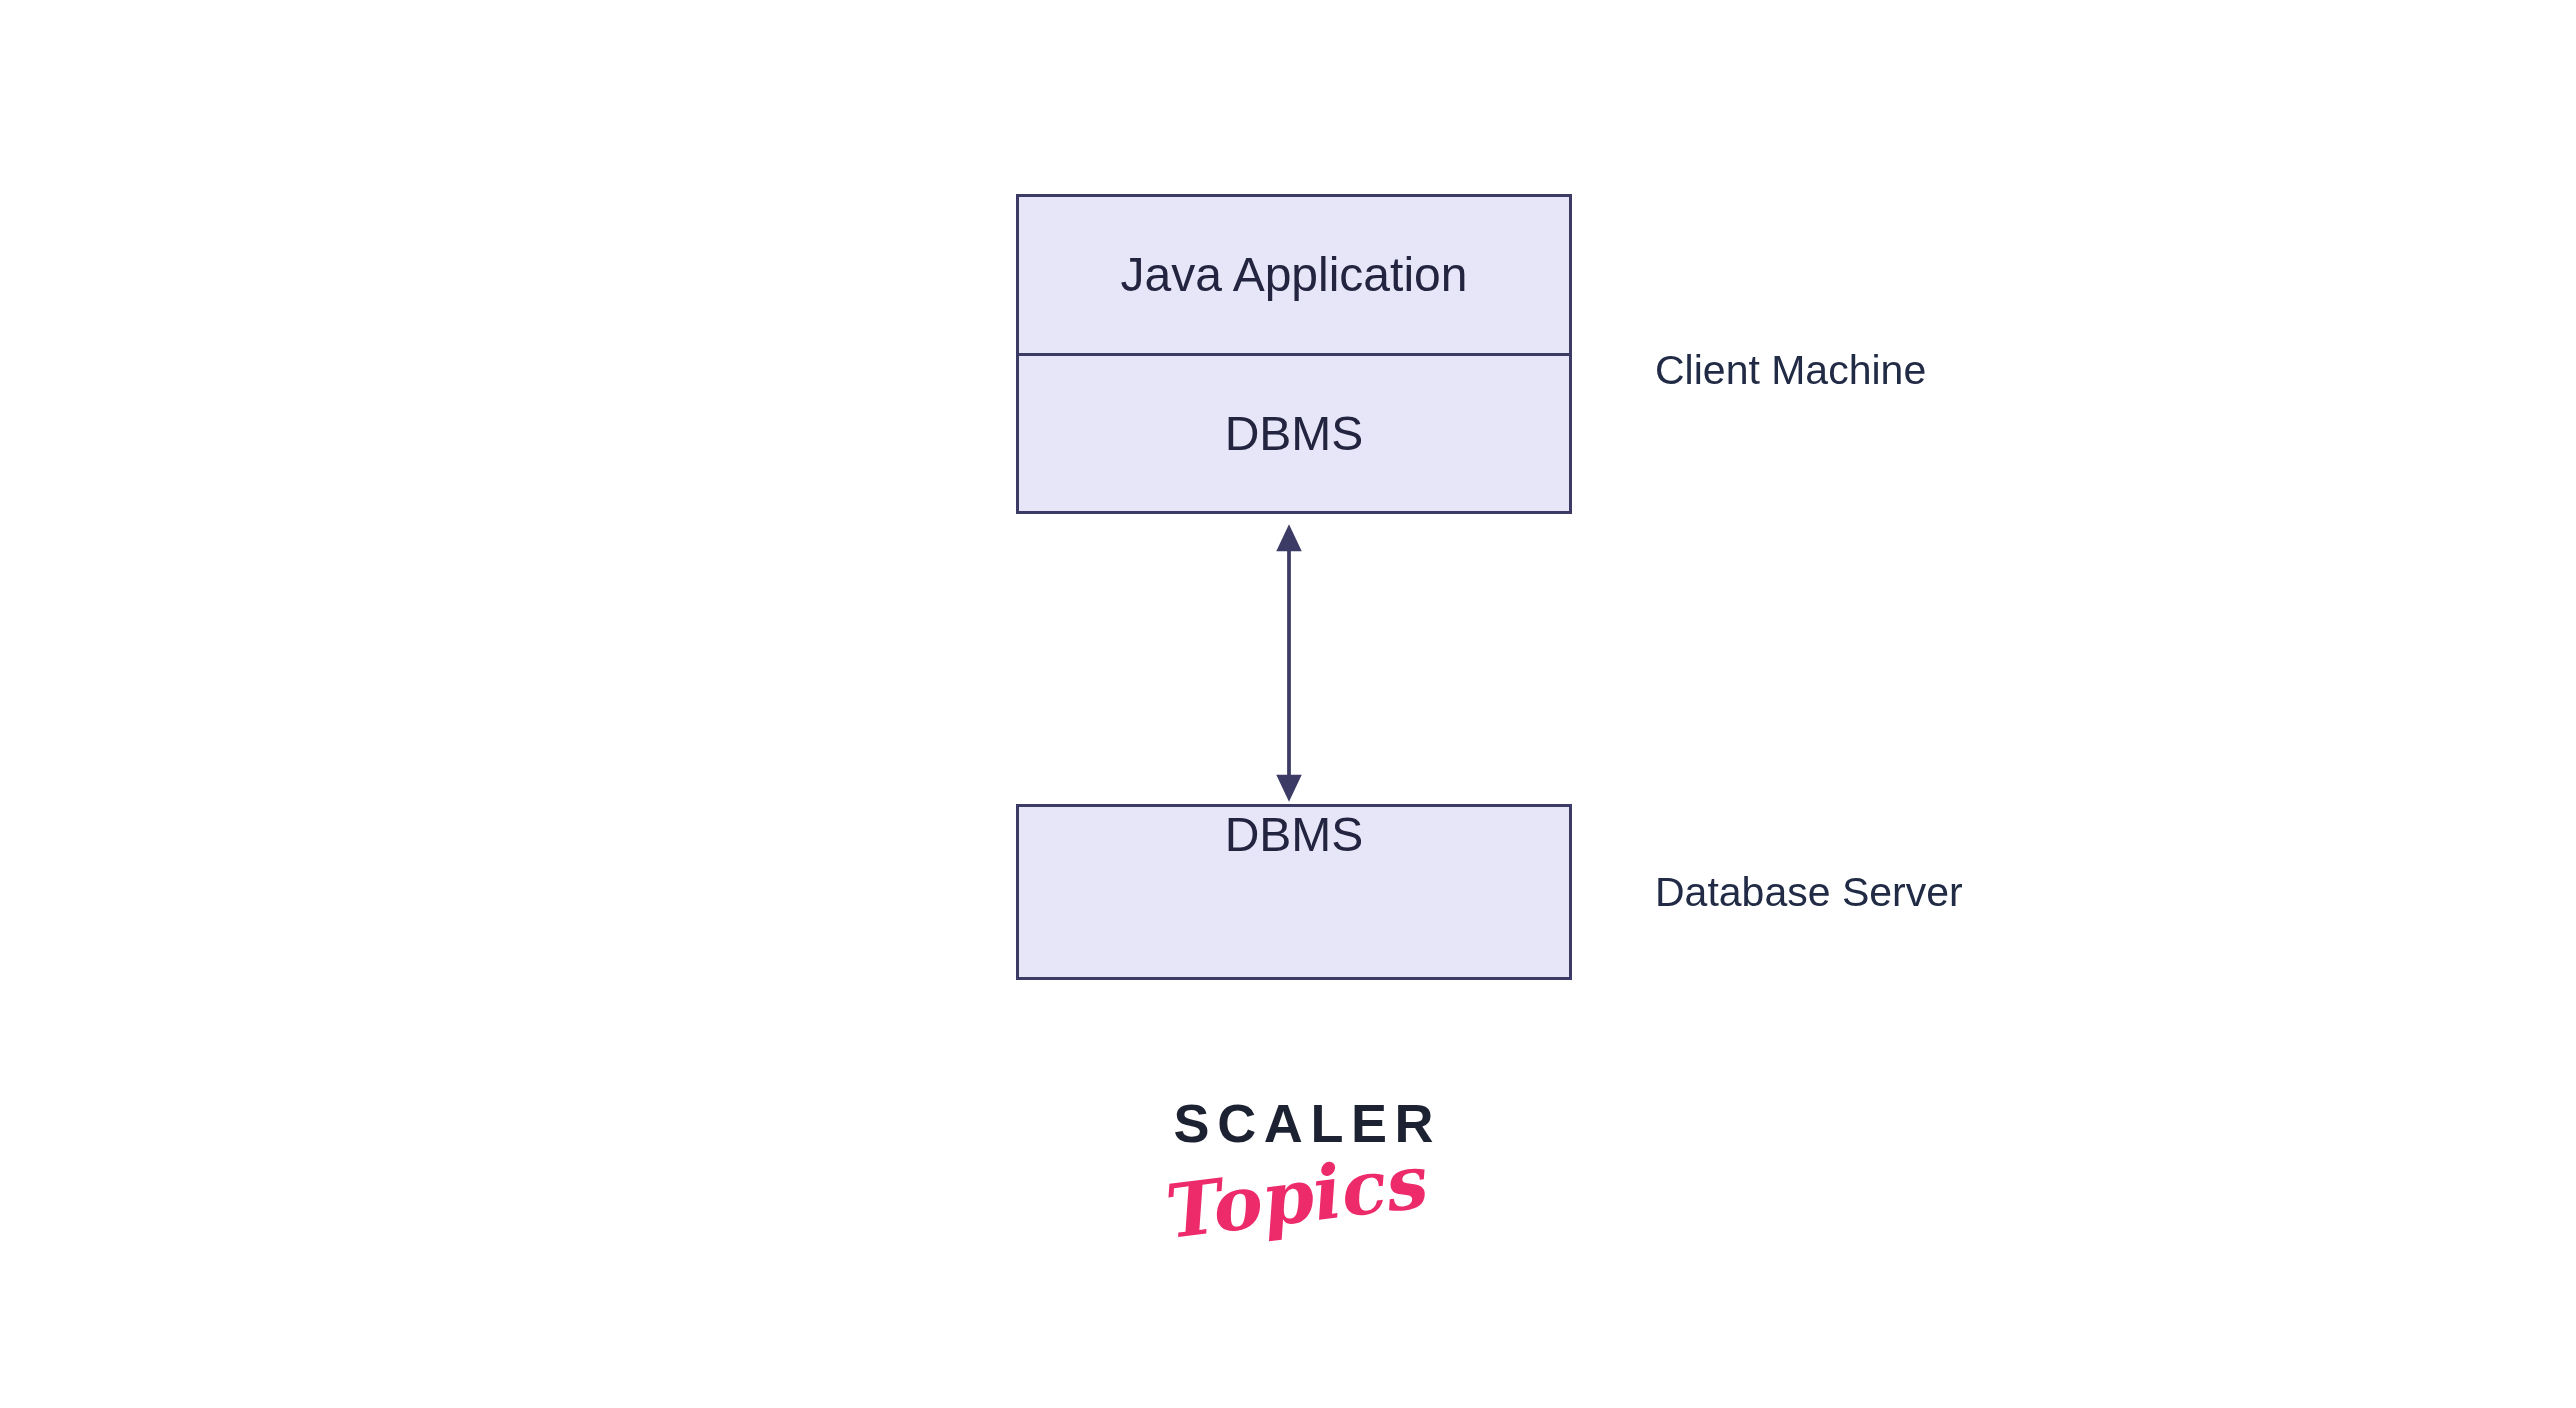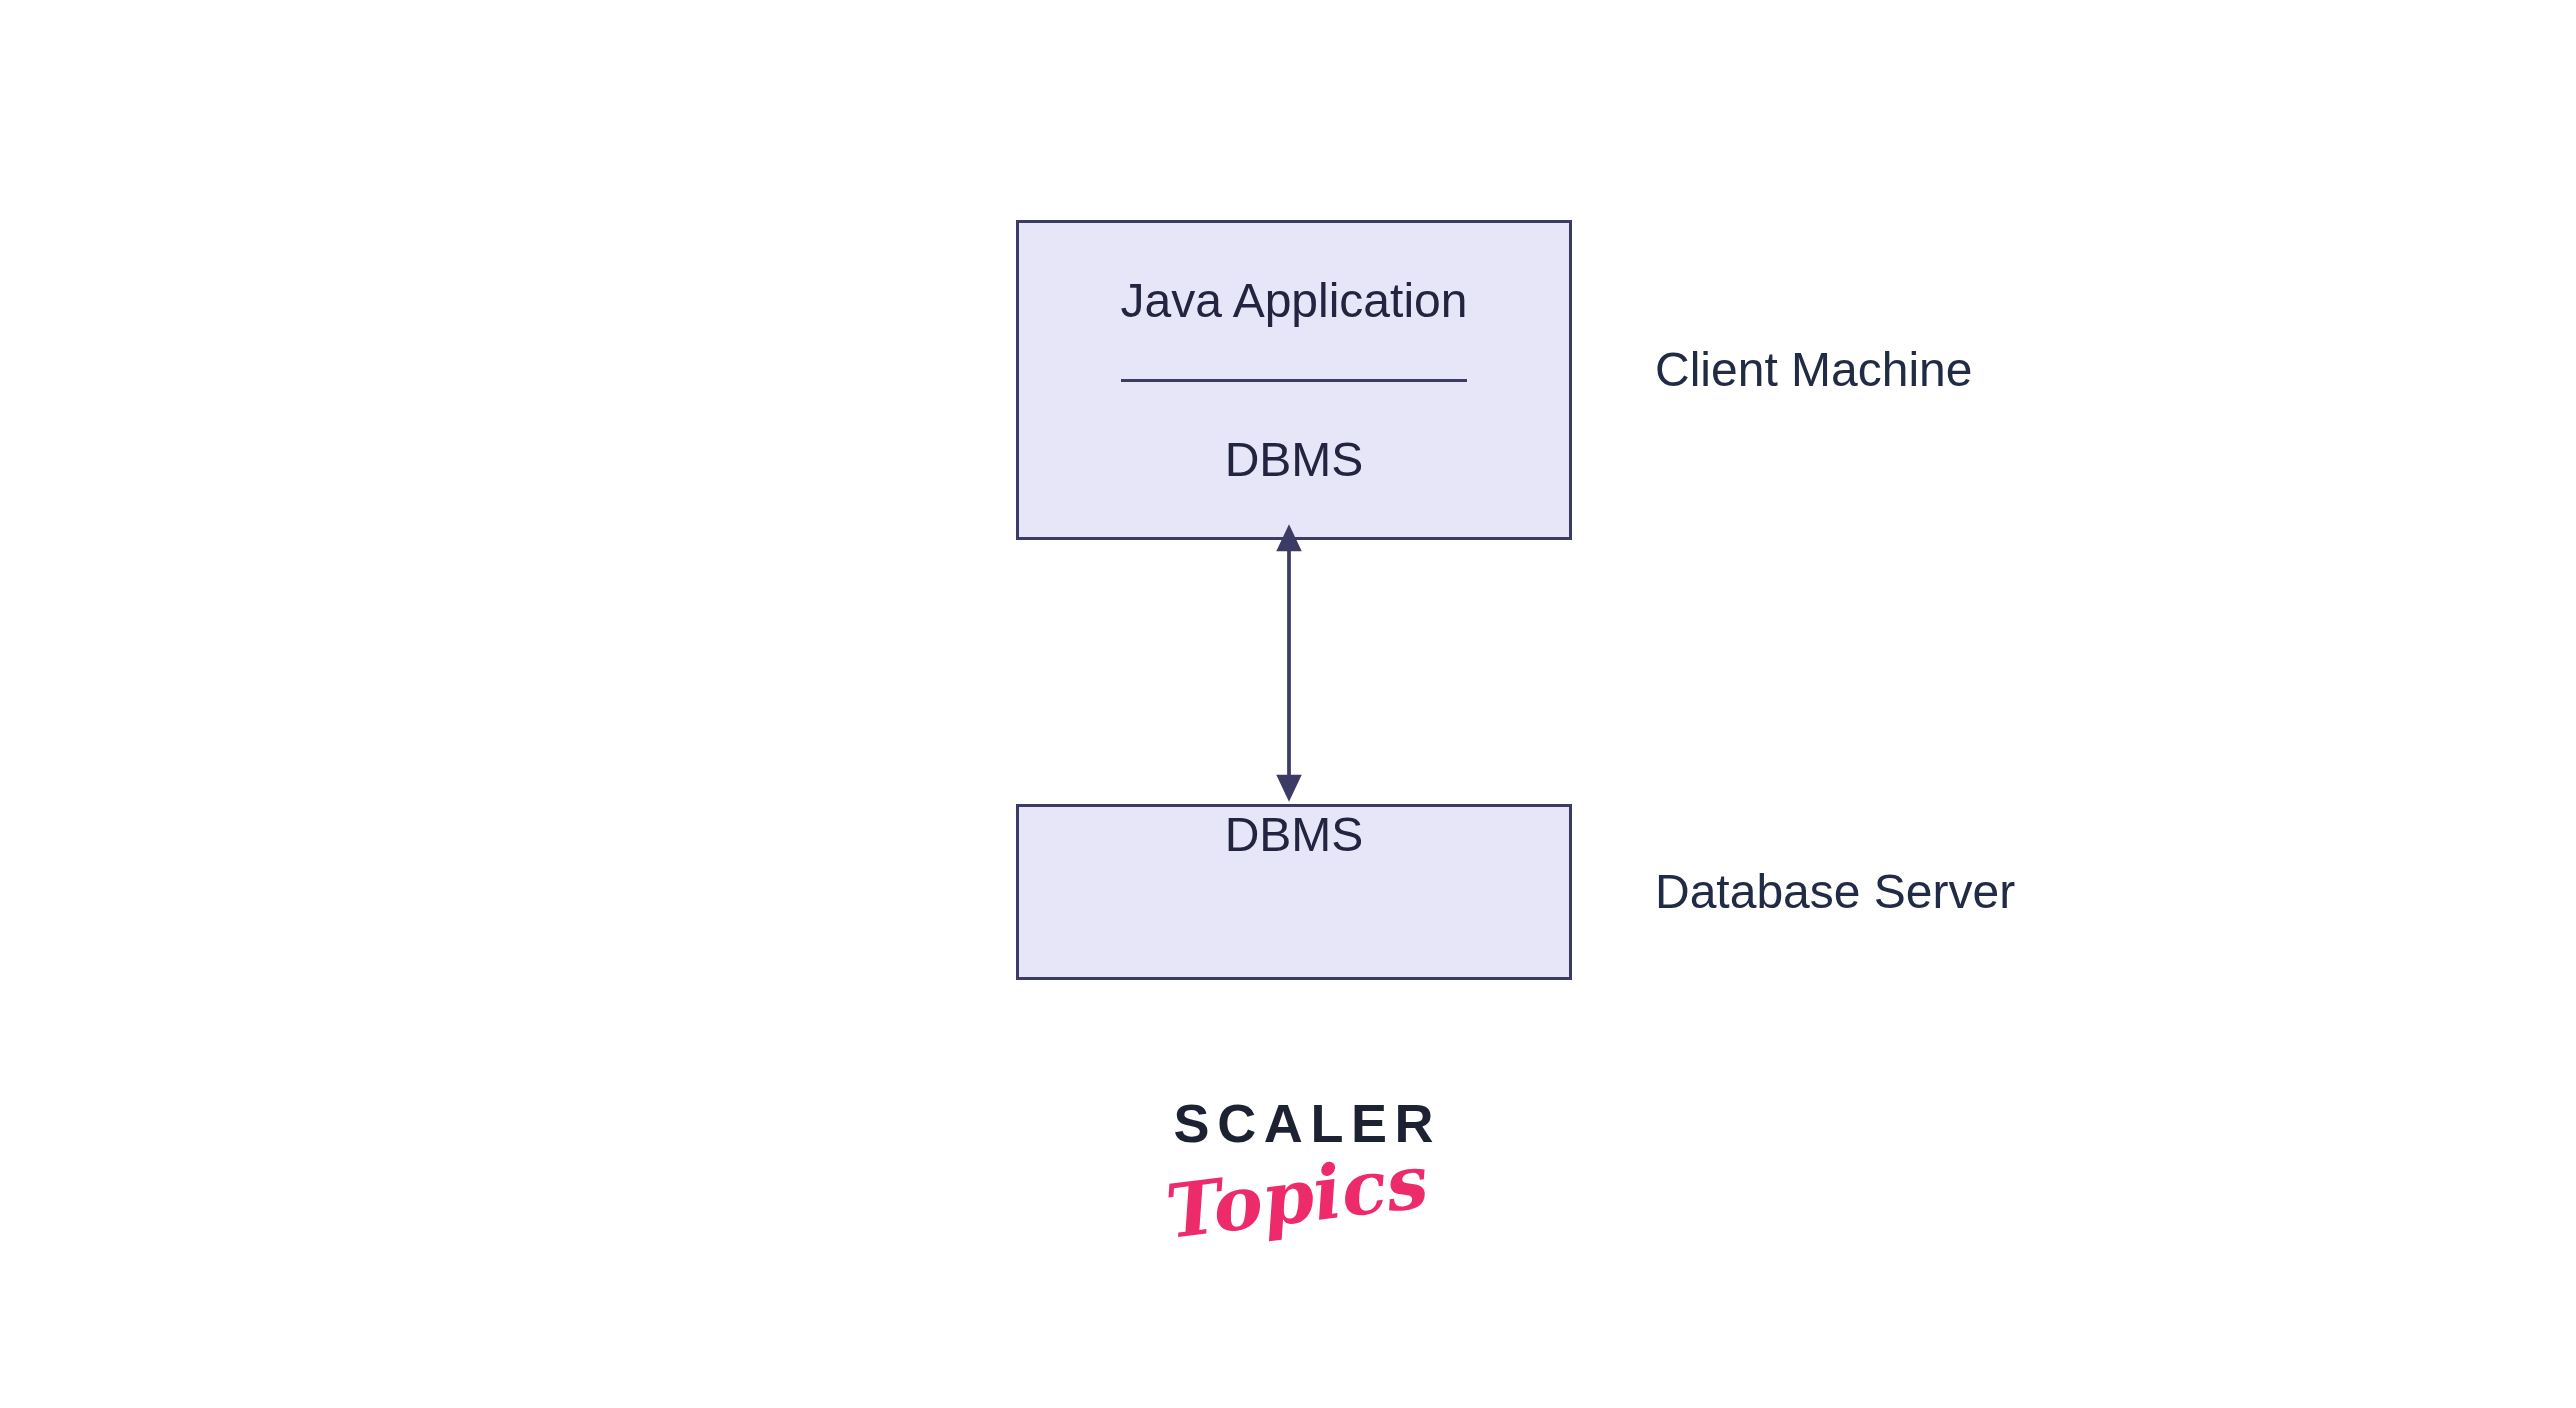"Java Application" .stack-box { align-items: center -> none; top: 220px -> 194px }
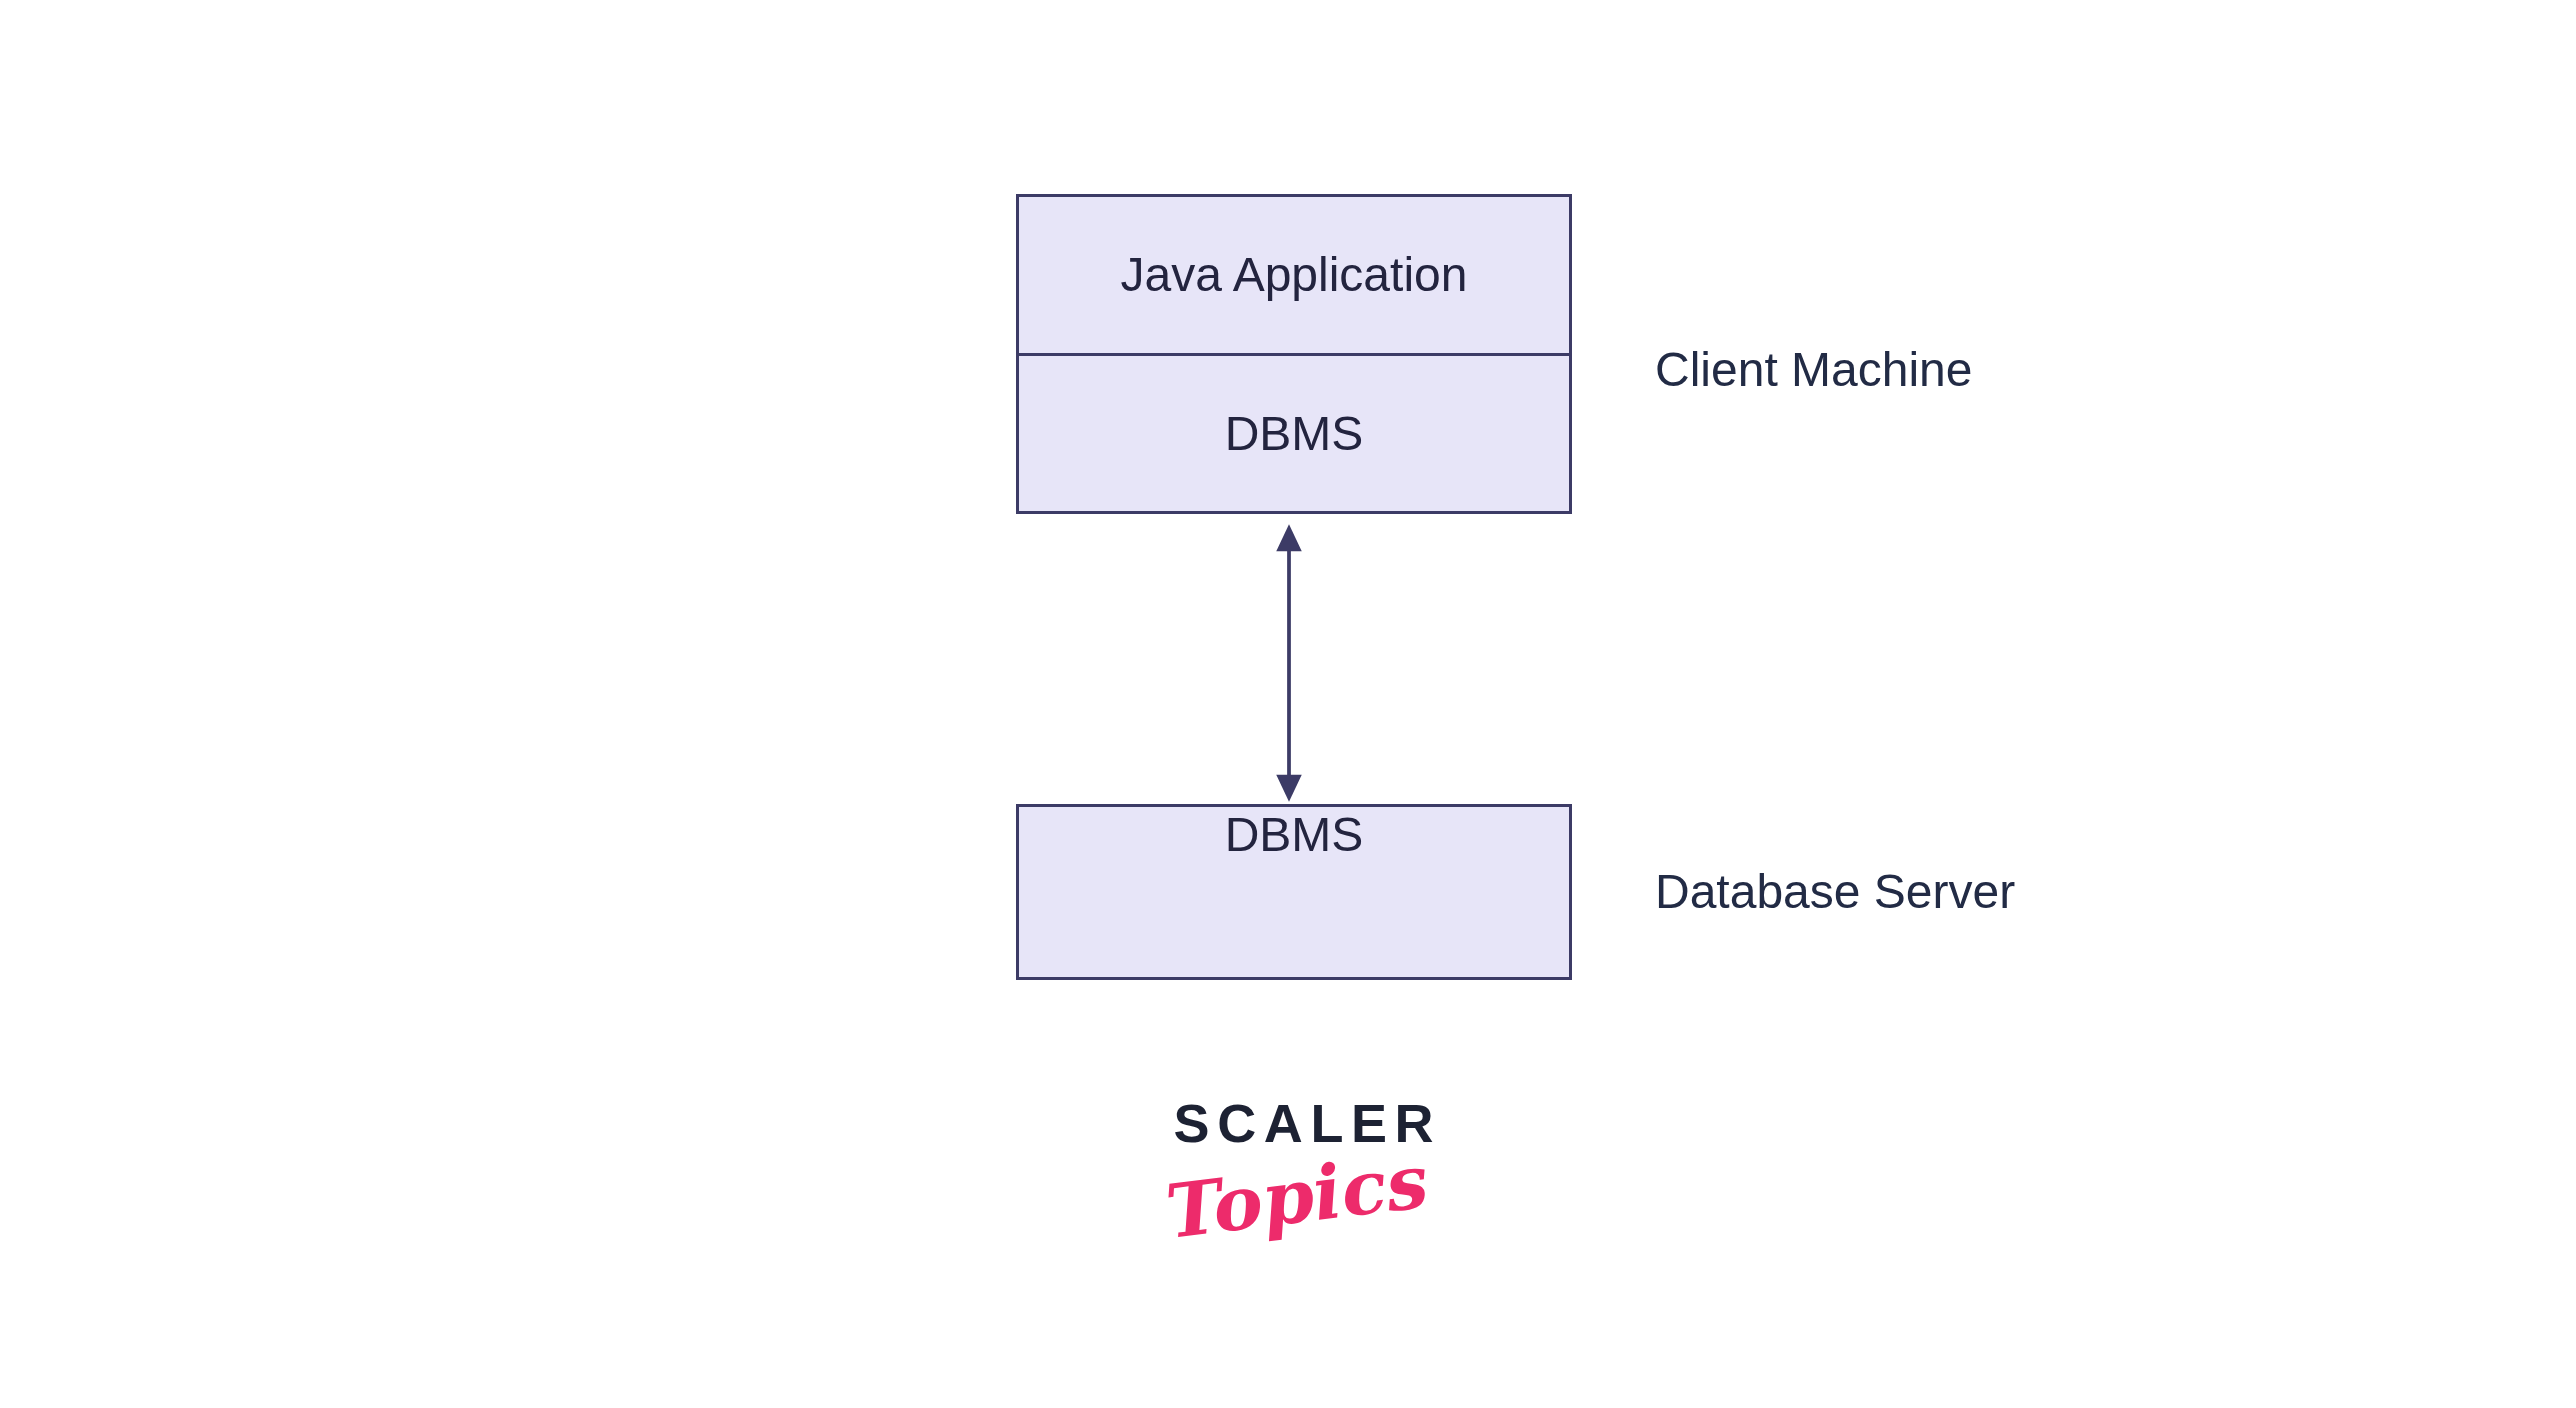"Client Machine" .side-label { font-size: 48px -> 41px }
